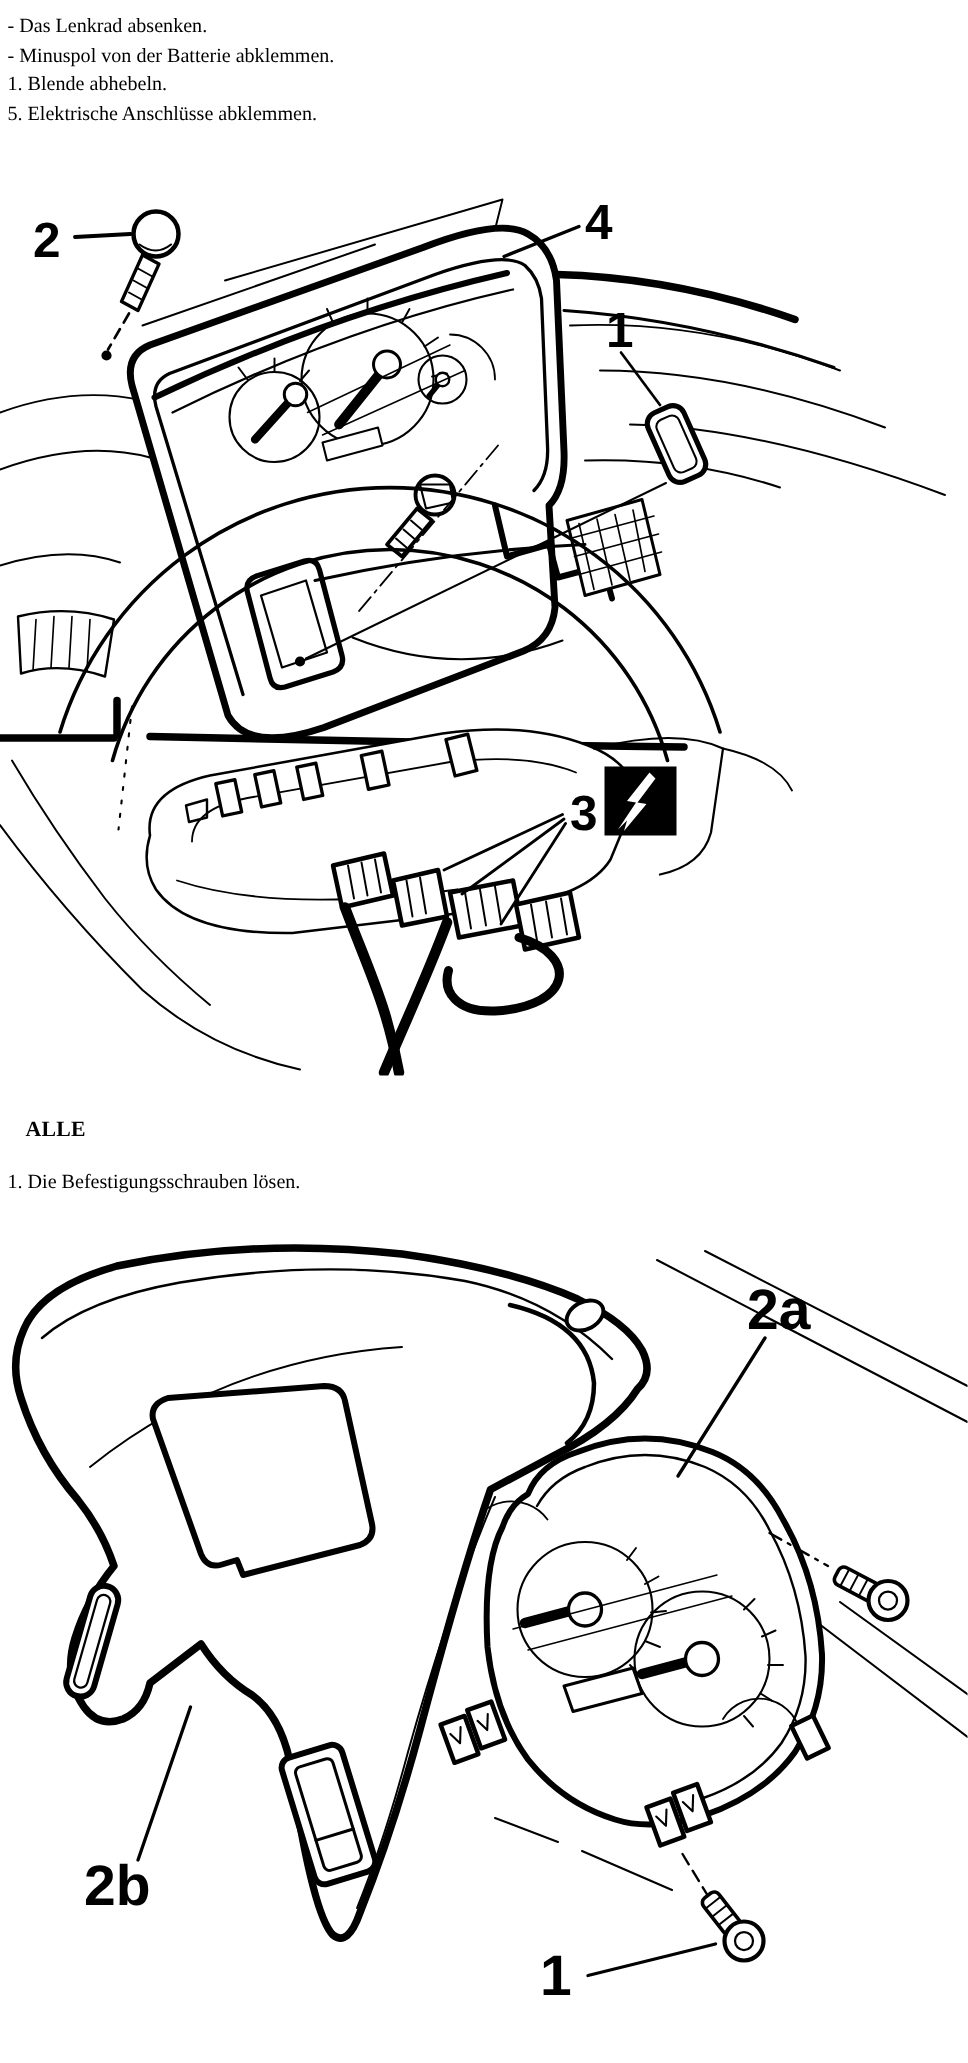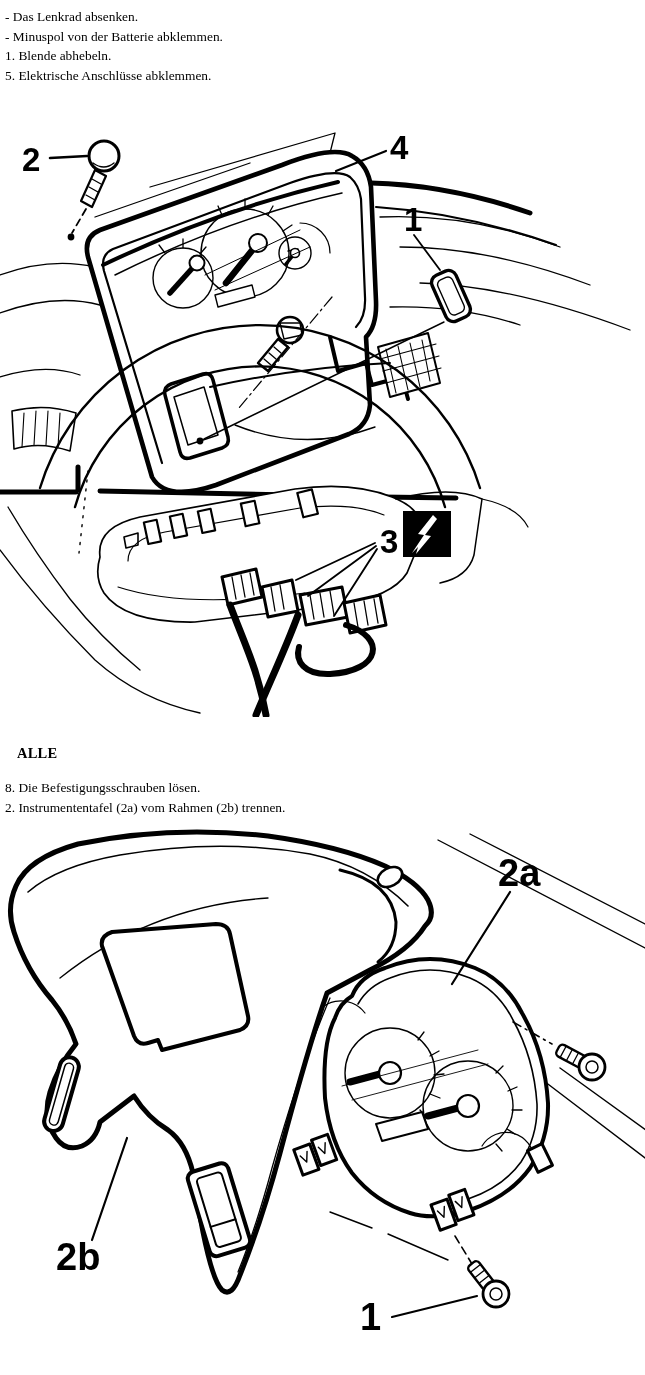"8. Die Befestigungsschrauben lösen." div { text: 8 -> 1 }
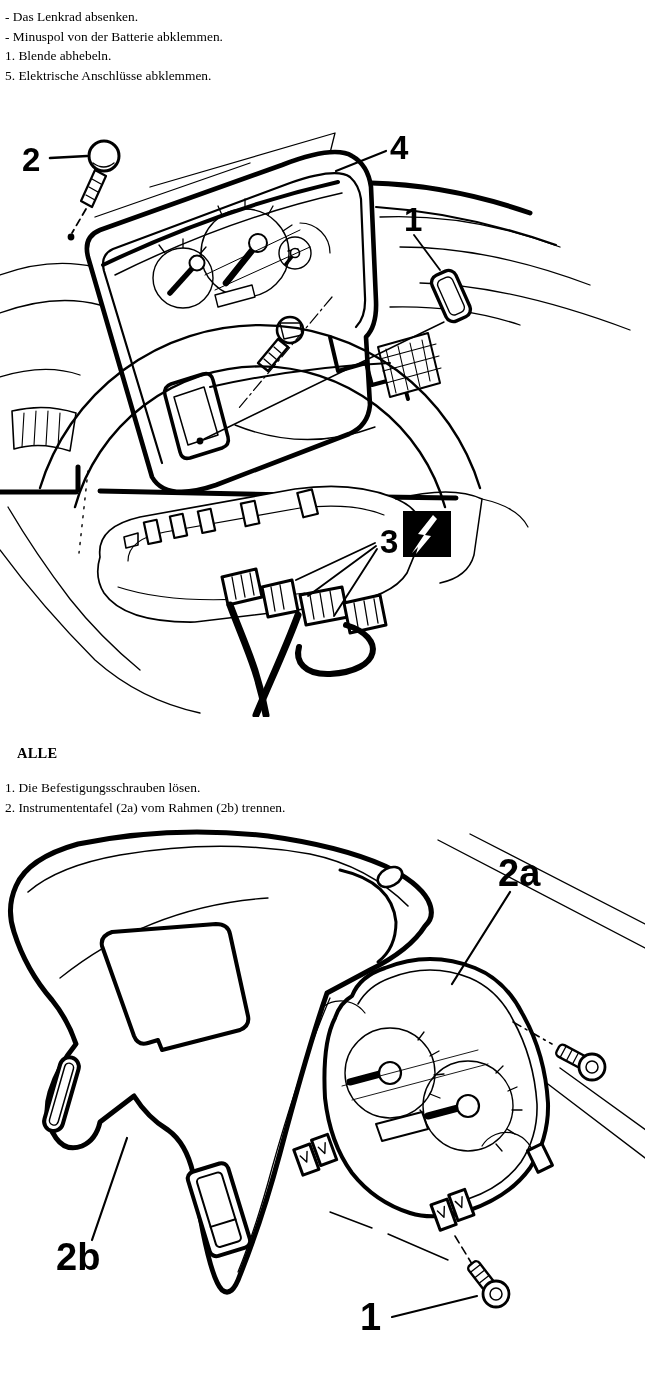"2. Instrumententafel (2a) vom Rahmen" div { html: <div>2. Instrumententafel (2a) vom Rahmen (2b) trennen.</div> -> none }
